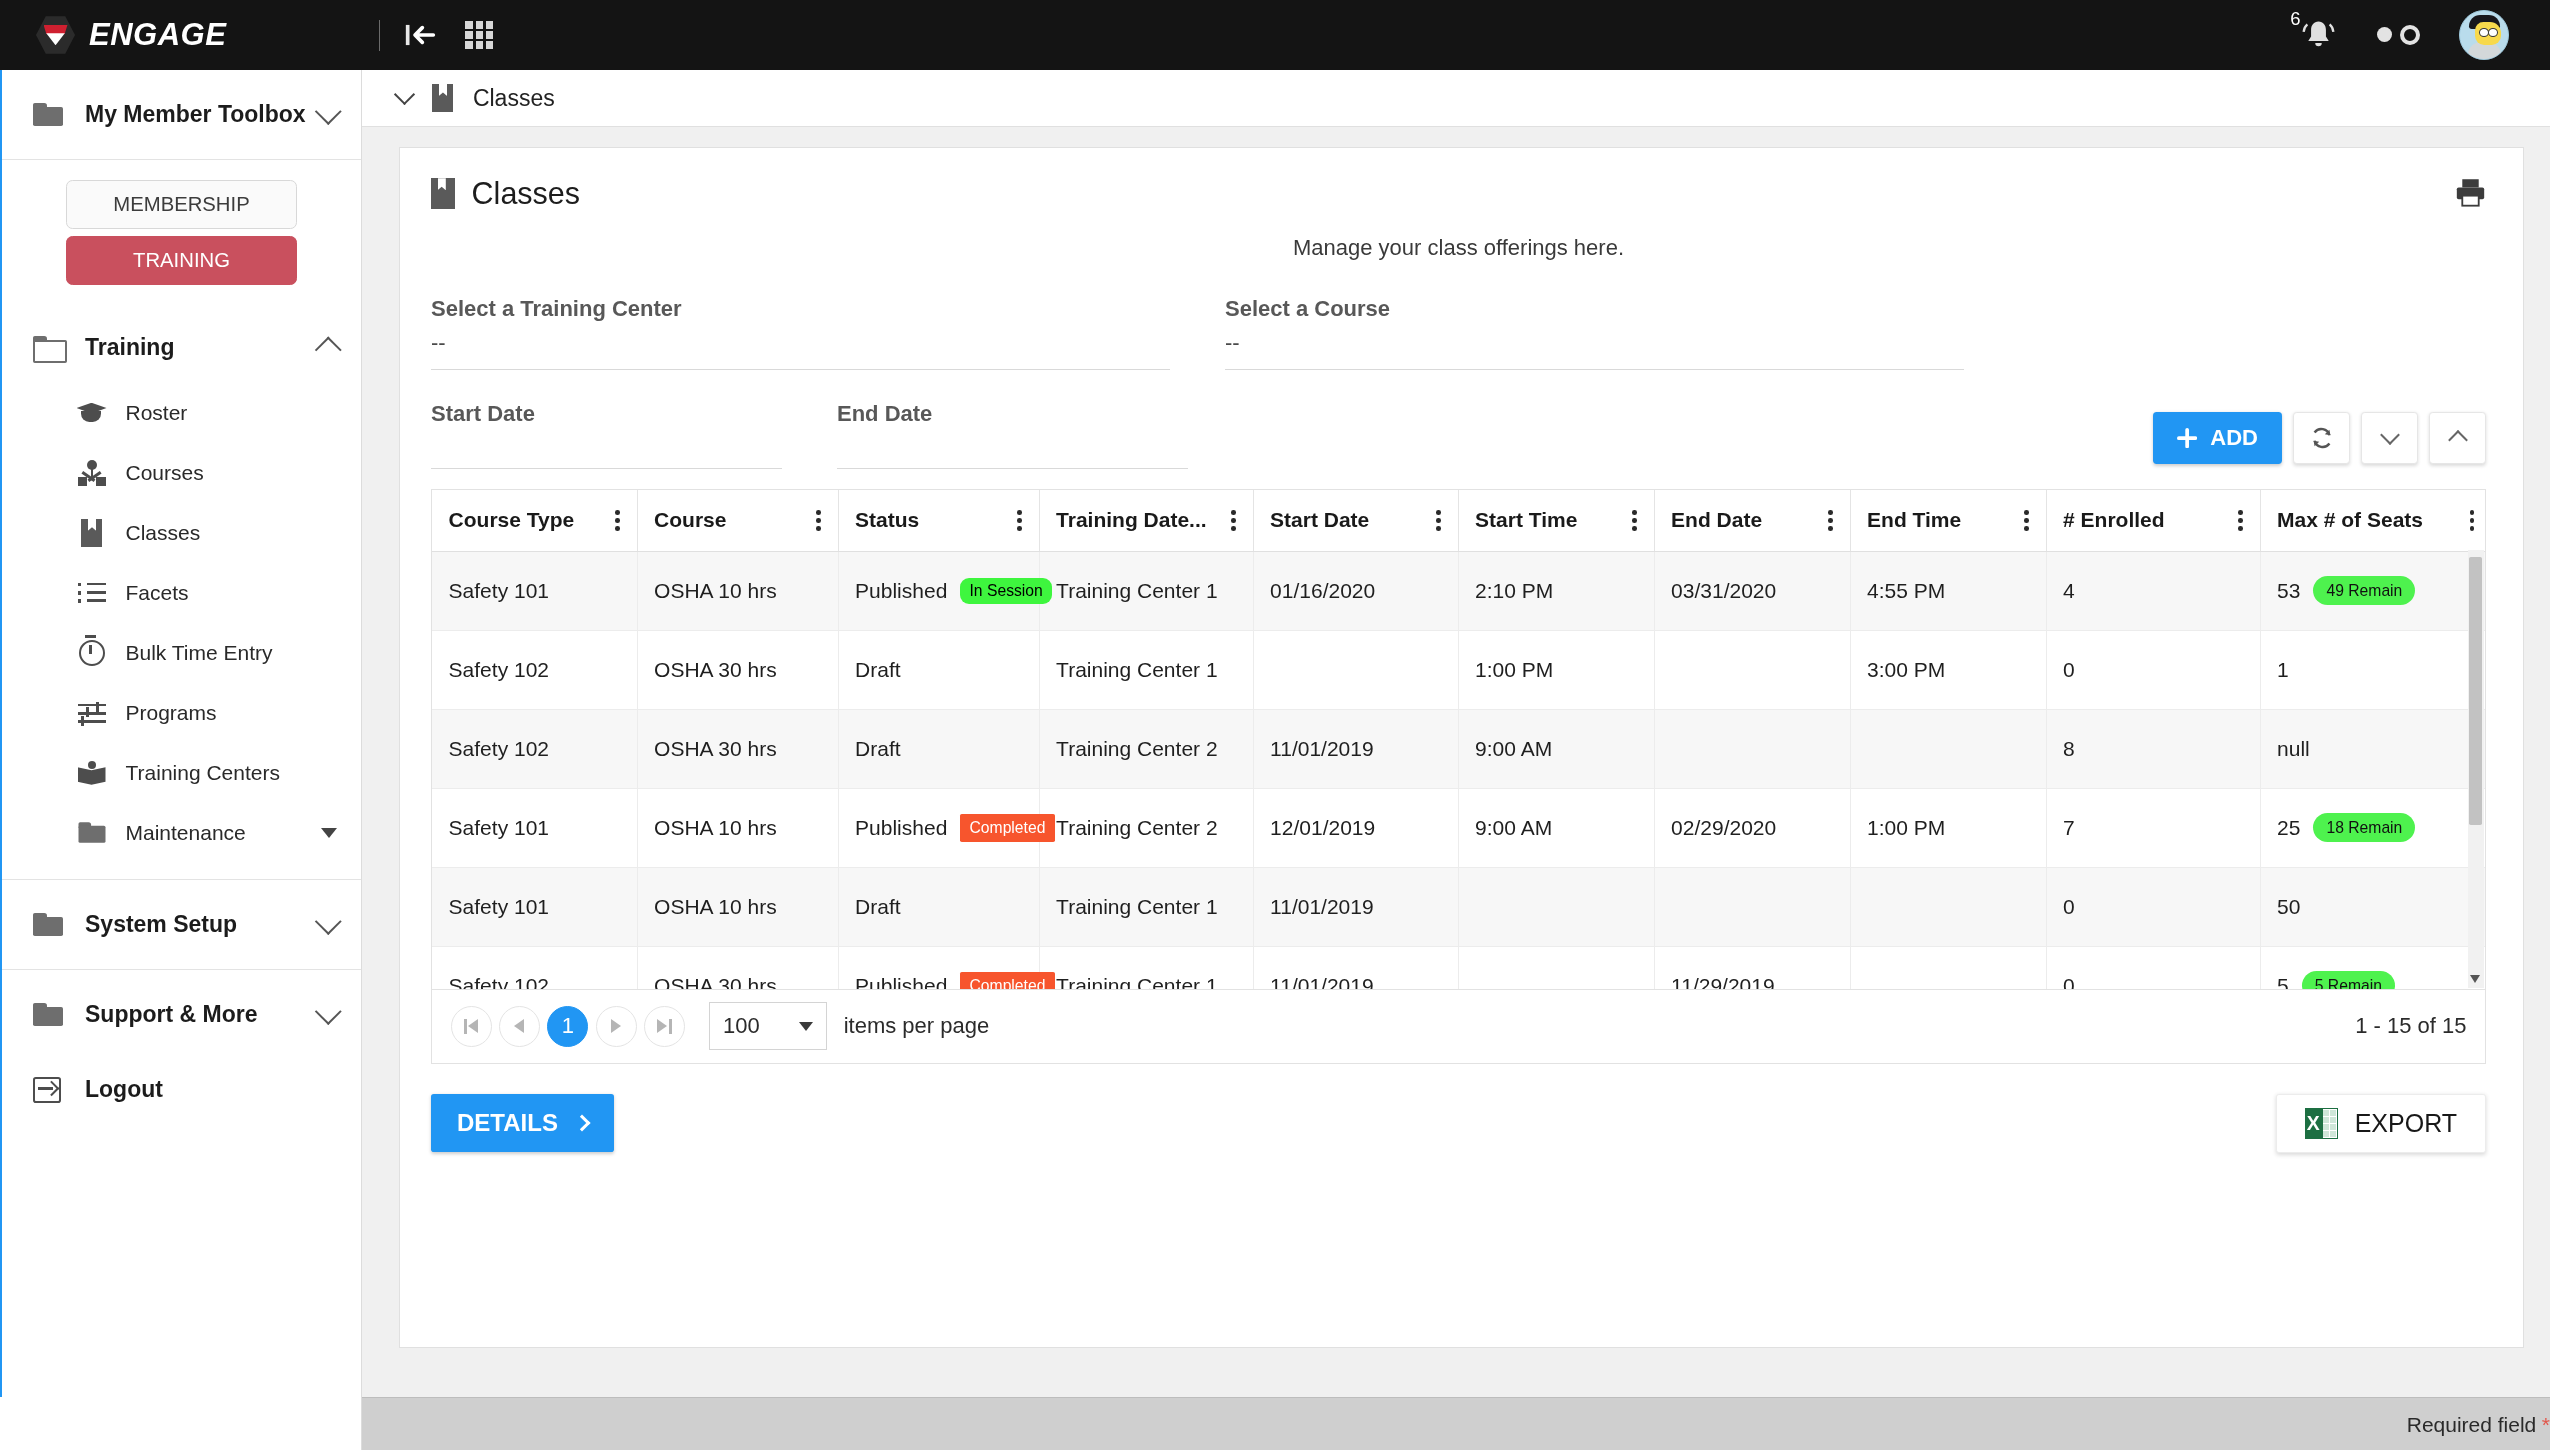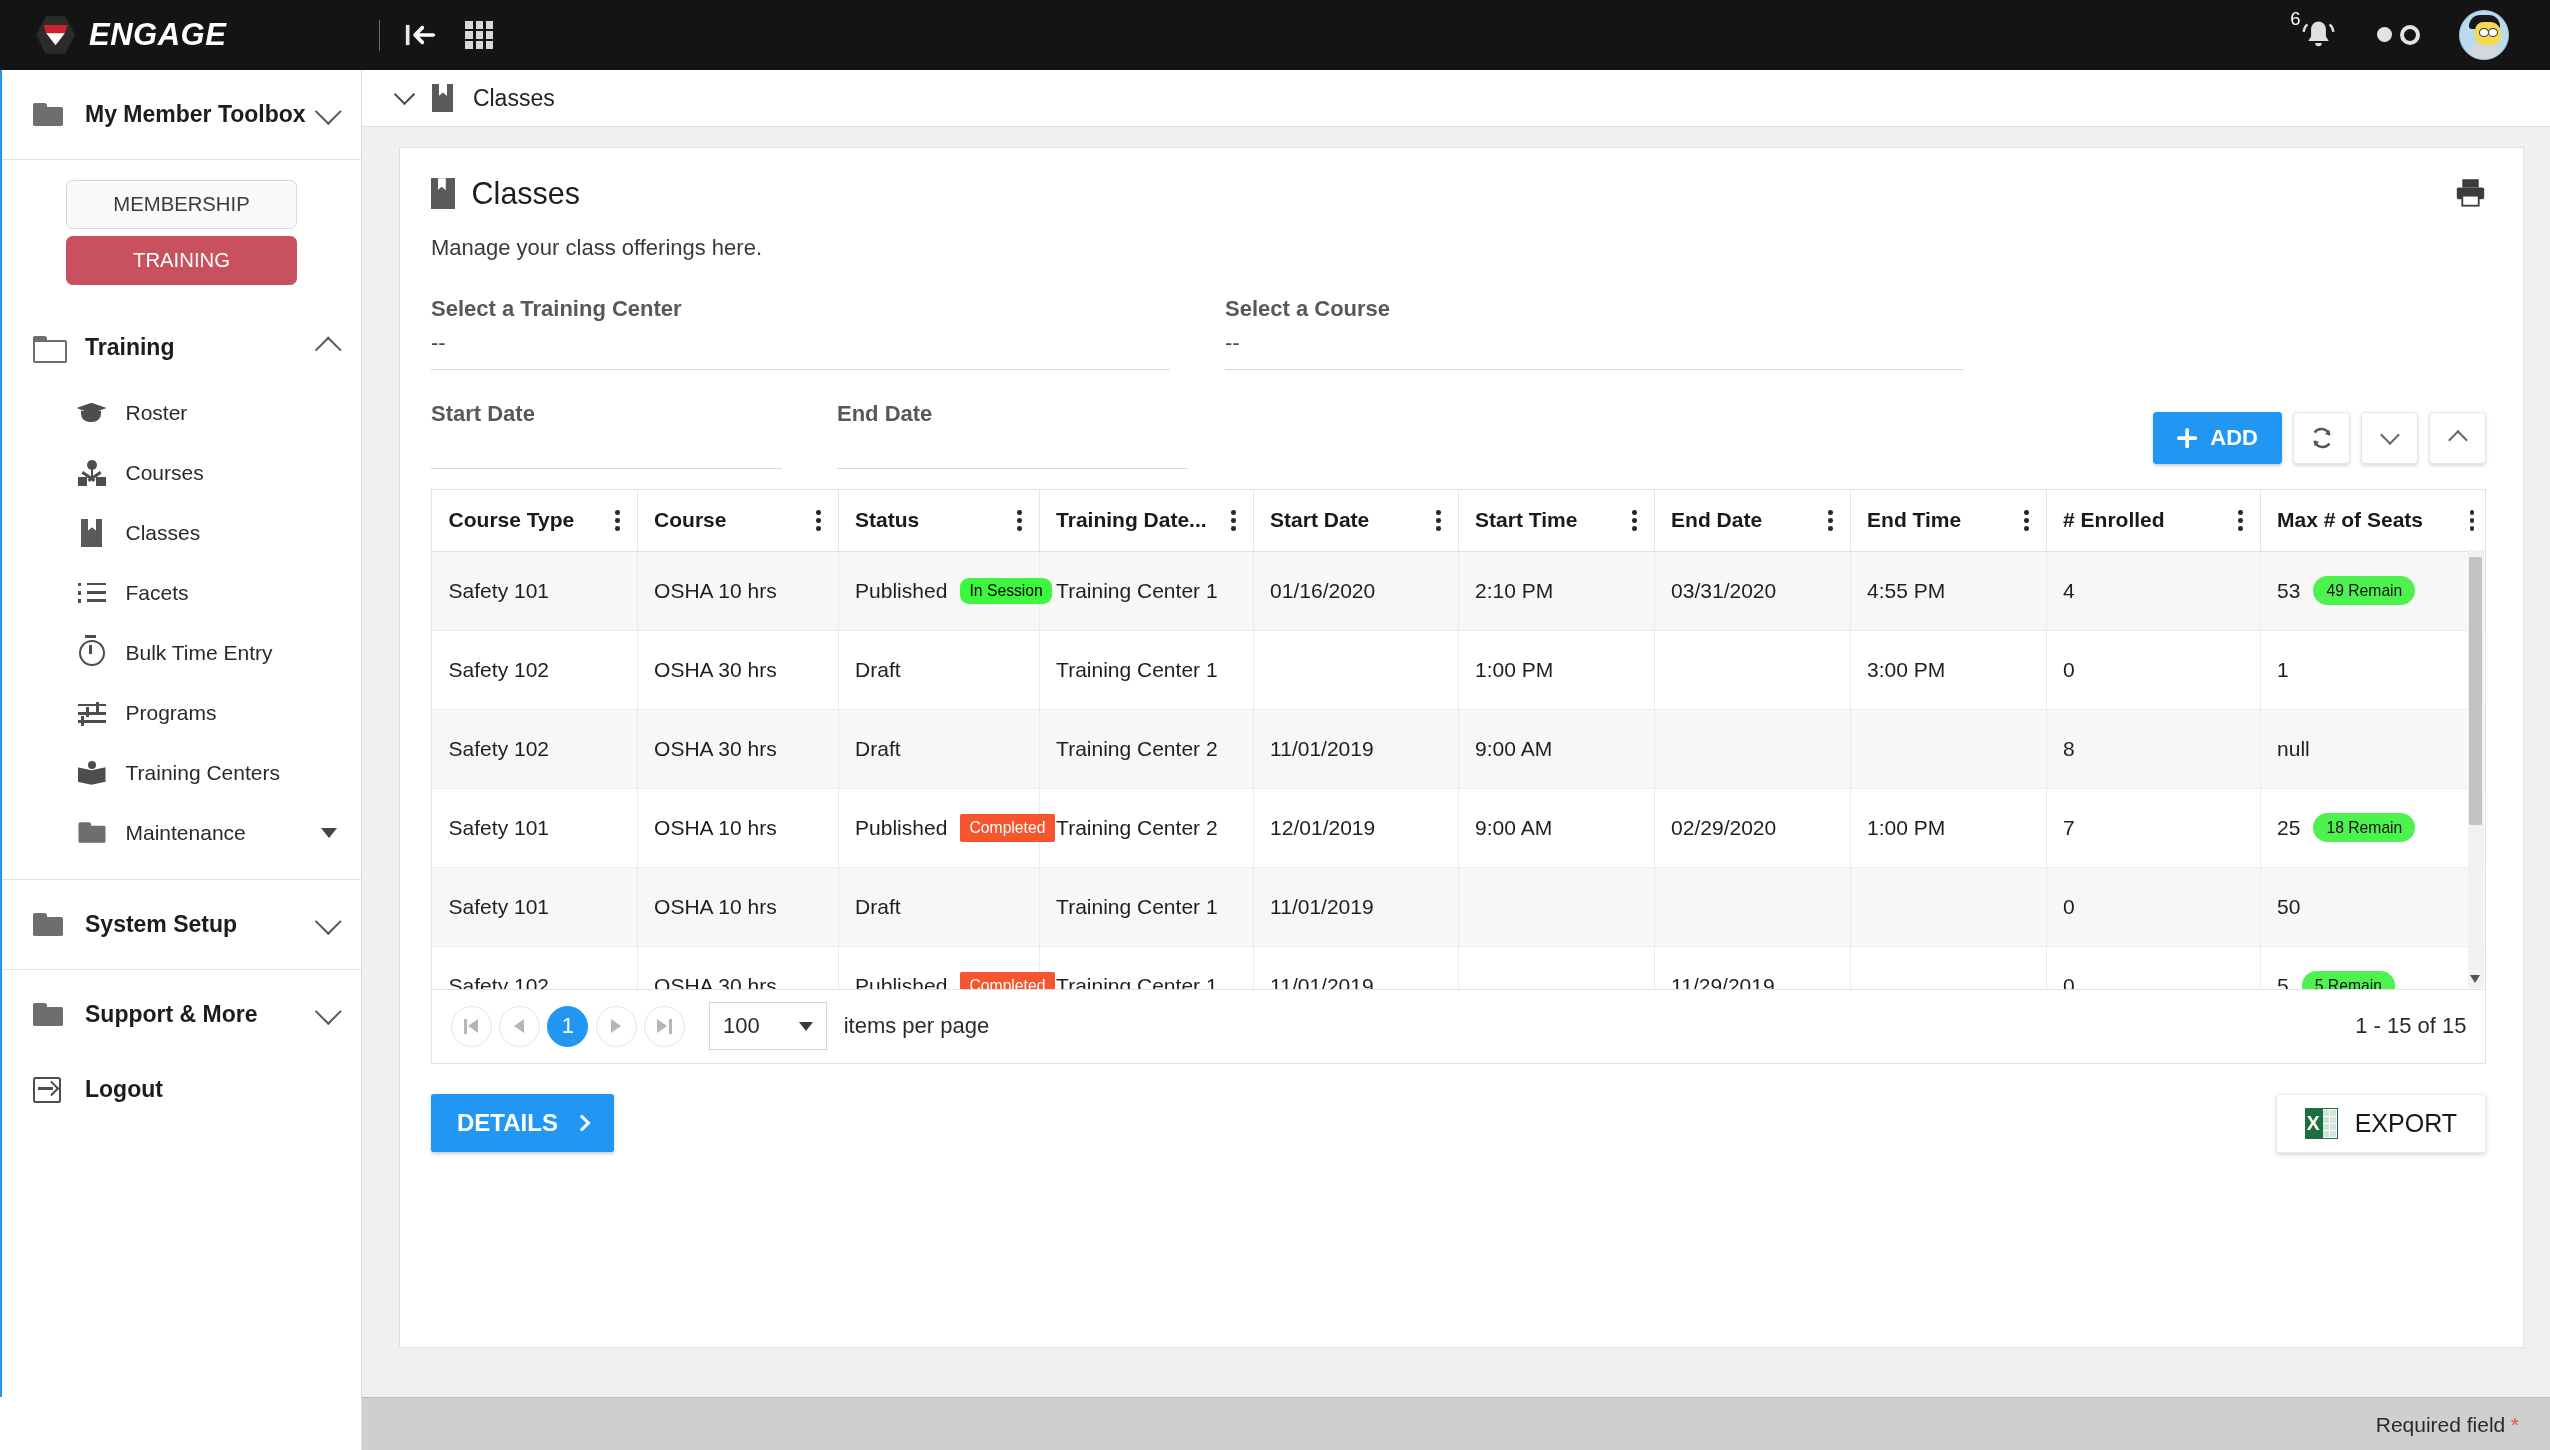"Manage your class offerings here." .card-sub { text-align: none -> center }
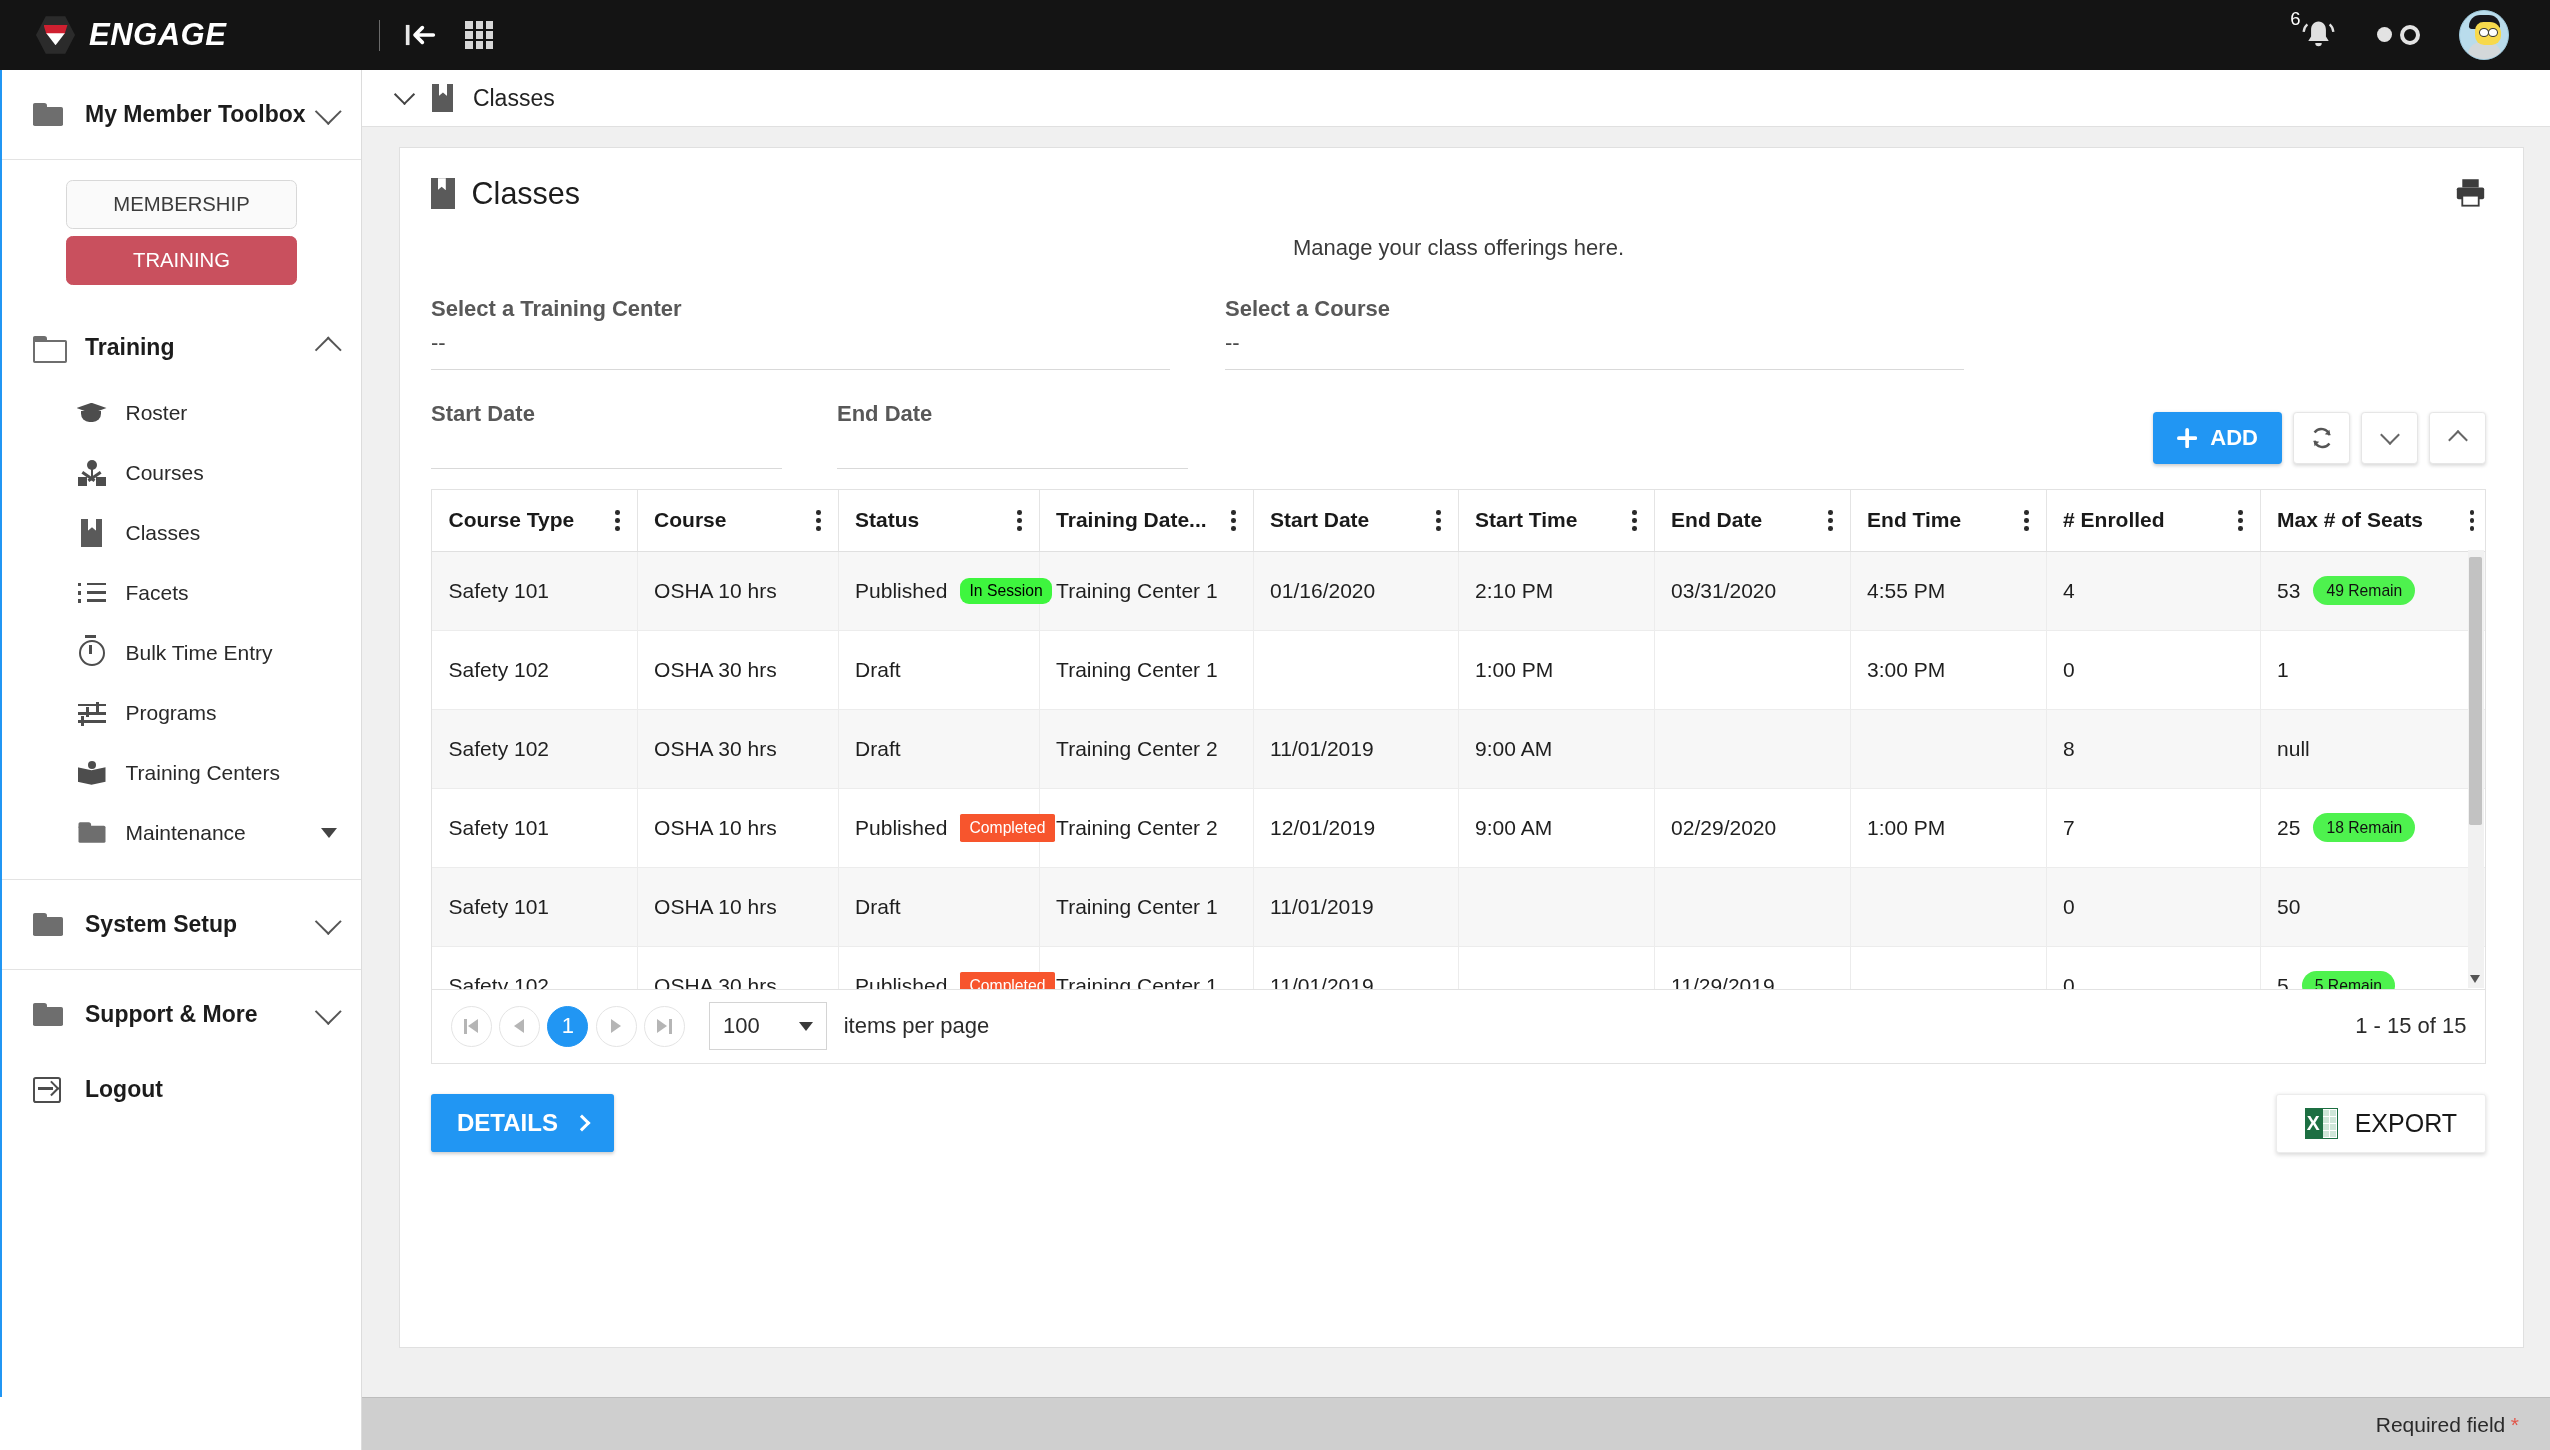"Required field" .footer { padding-right: 31px -> none }
